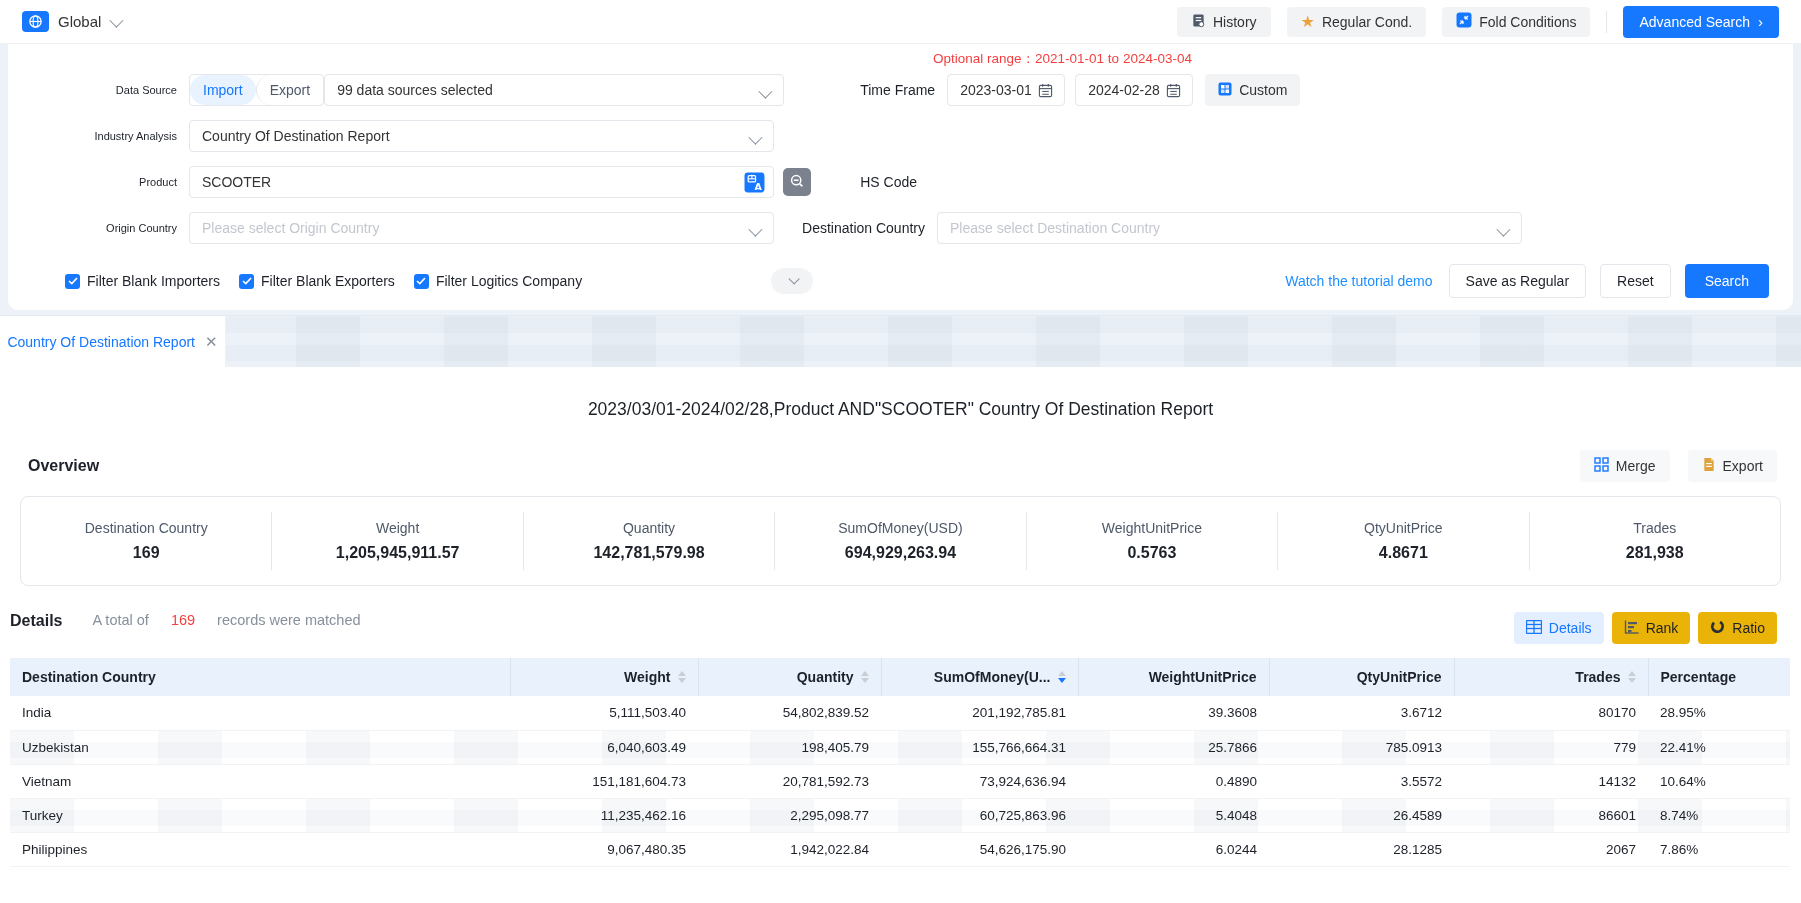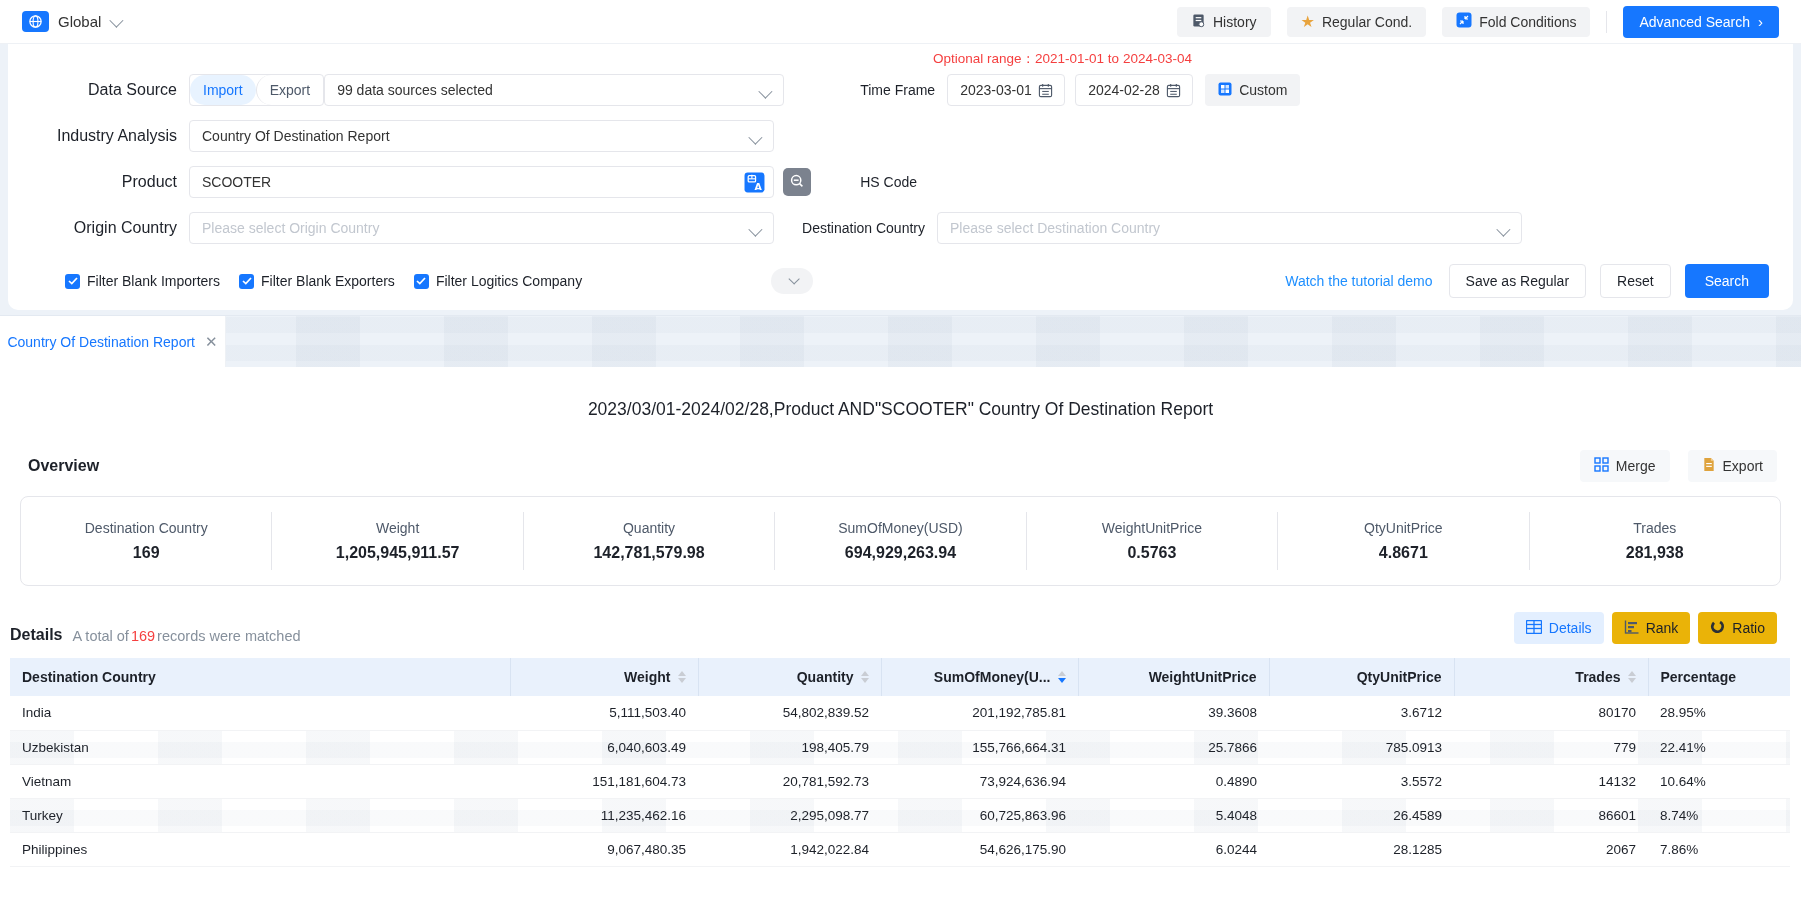"Data Source" .lbl { font-size: 16px -> 11px }
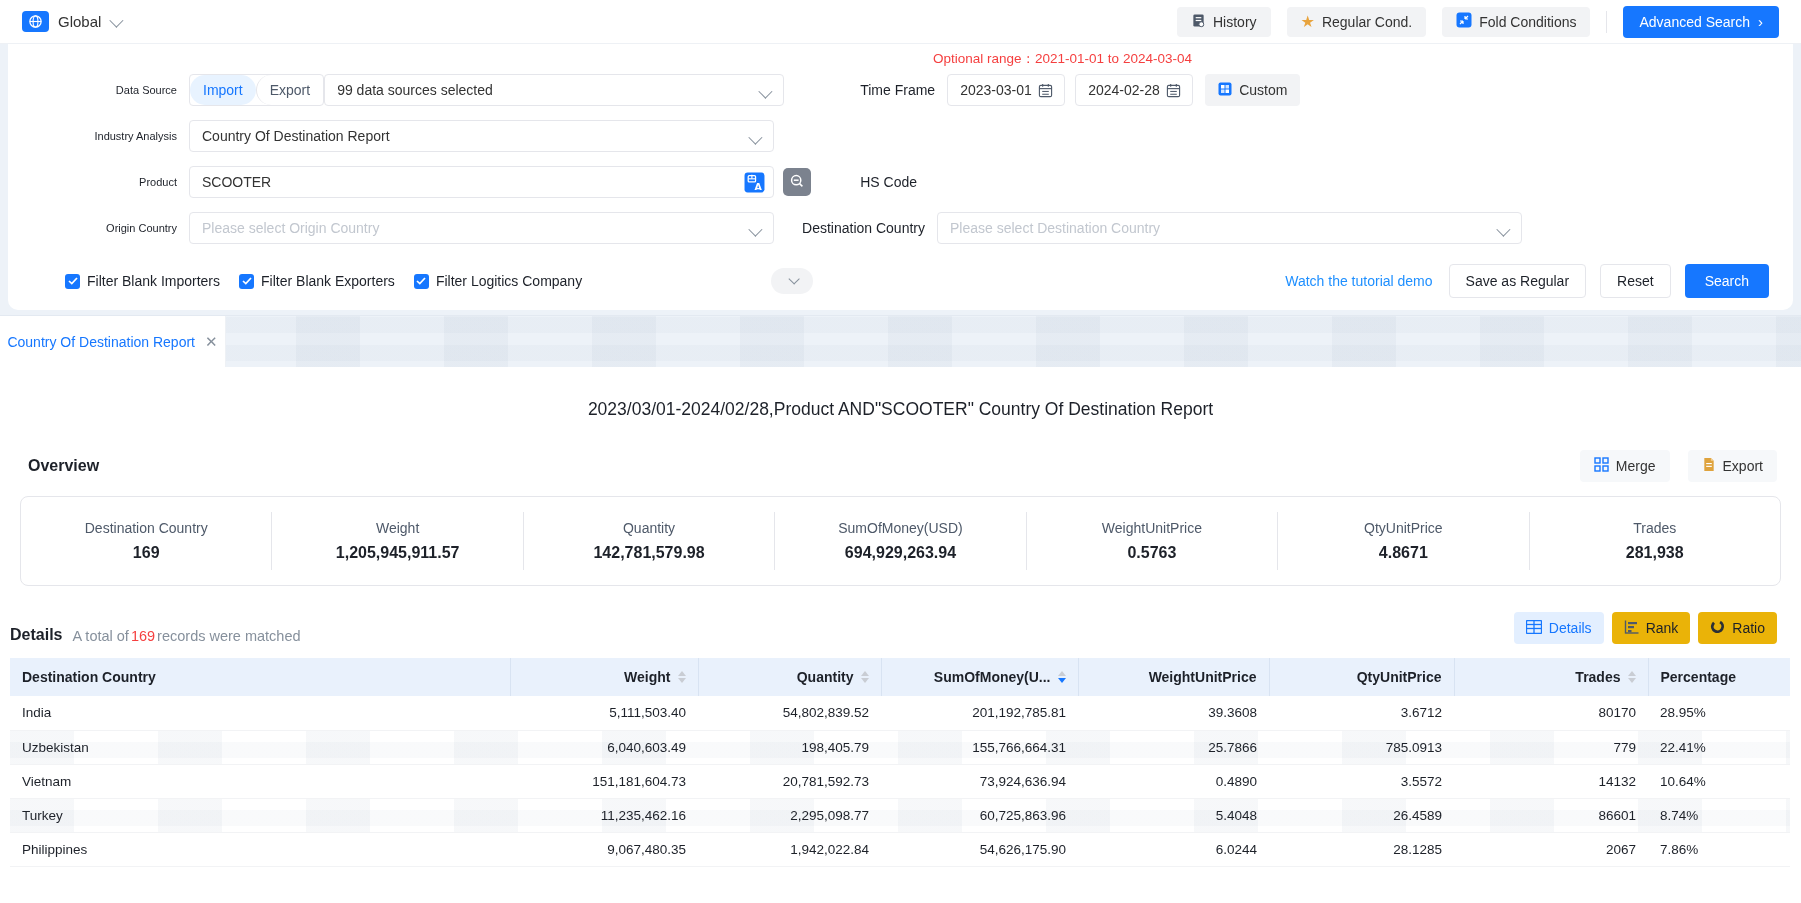"Details" .det-head { align-items: flex-end -> flex-start; gap: 2px -> 22px }
